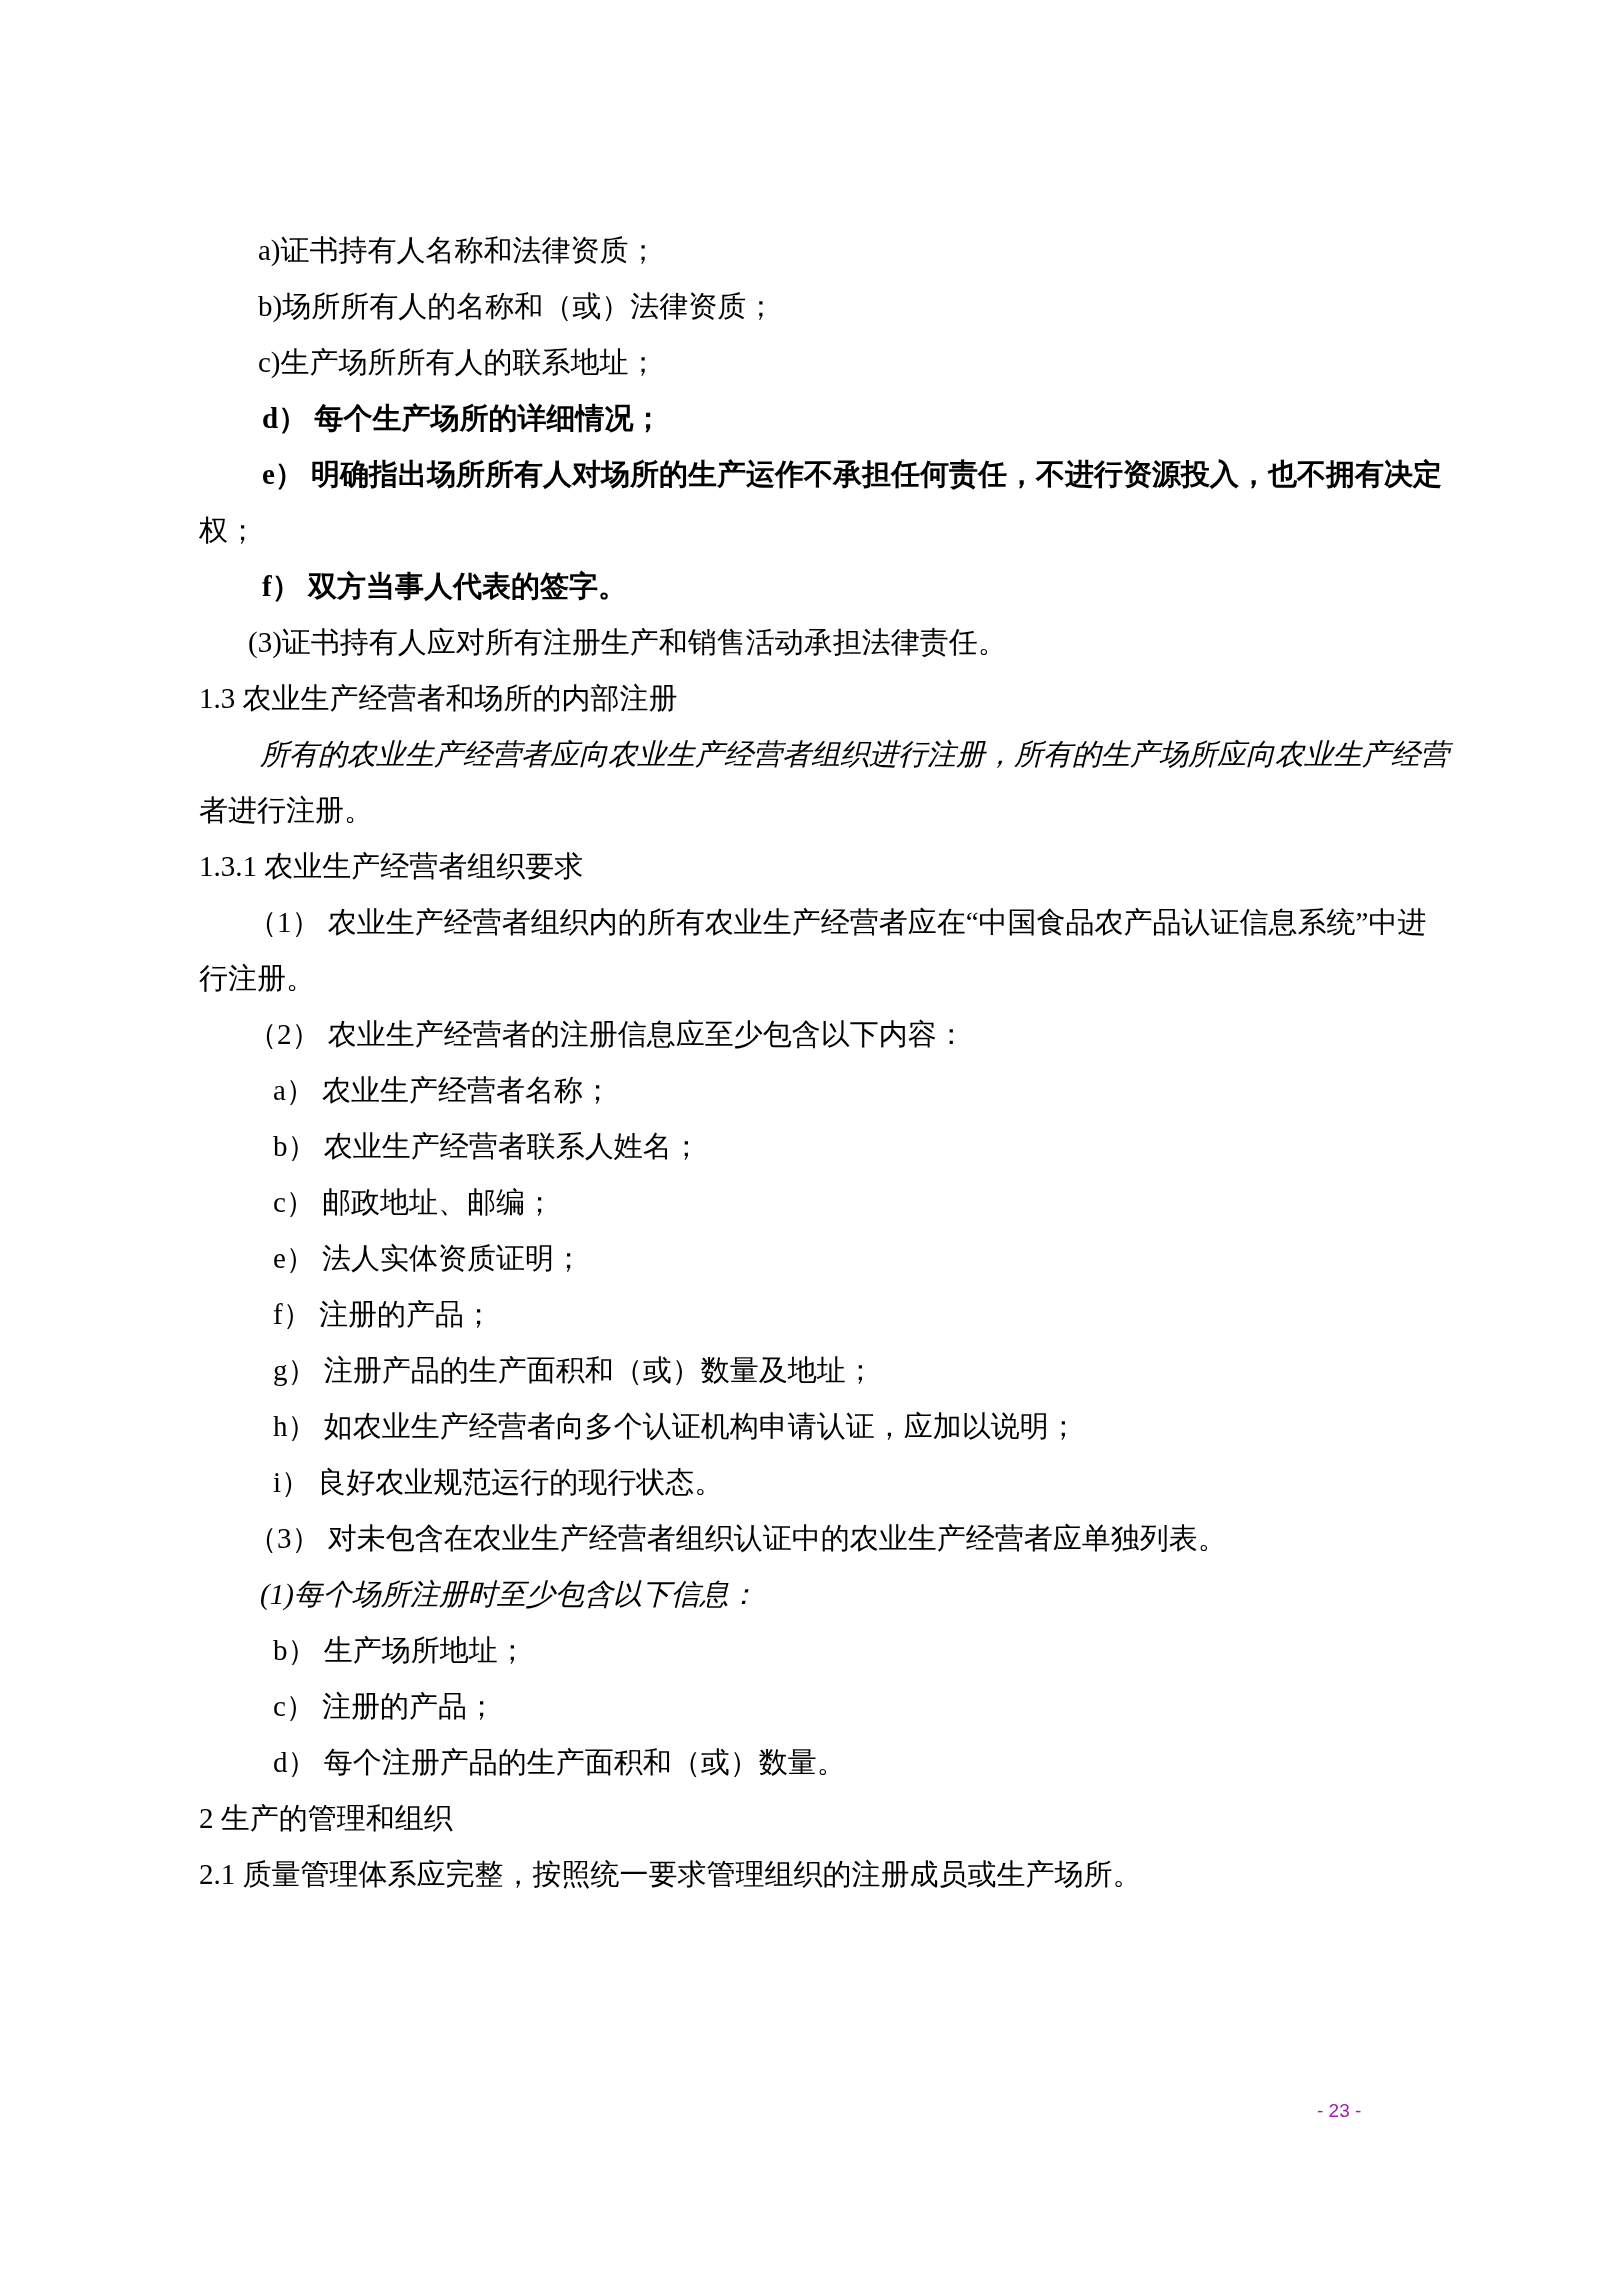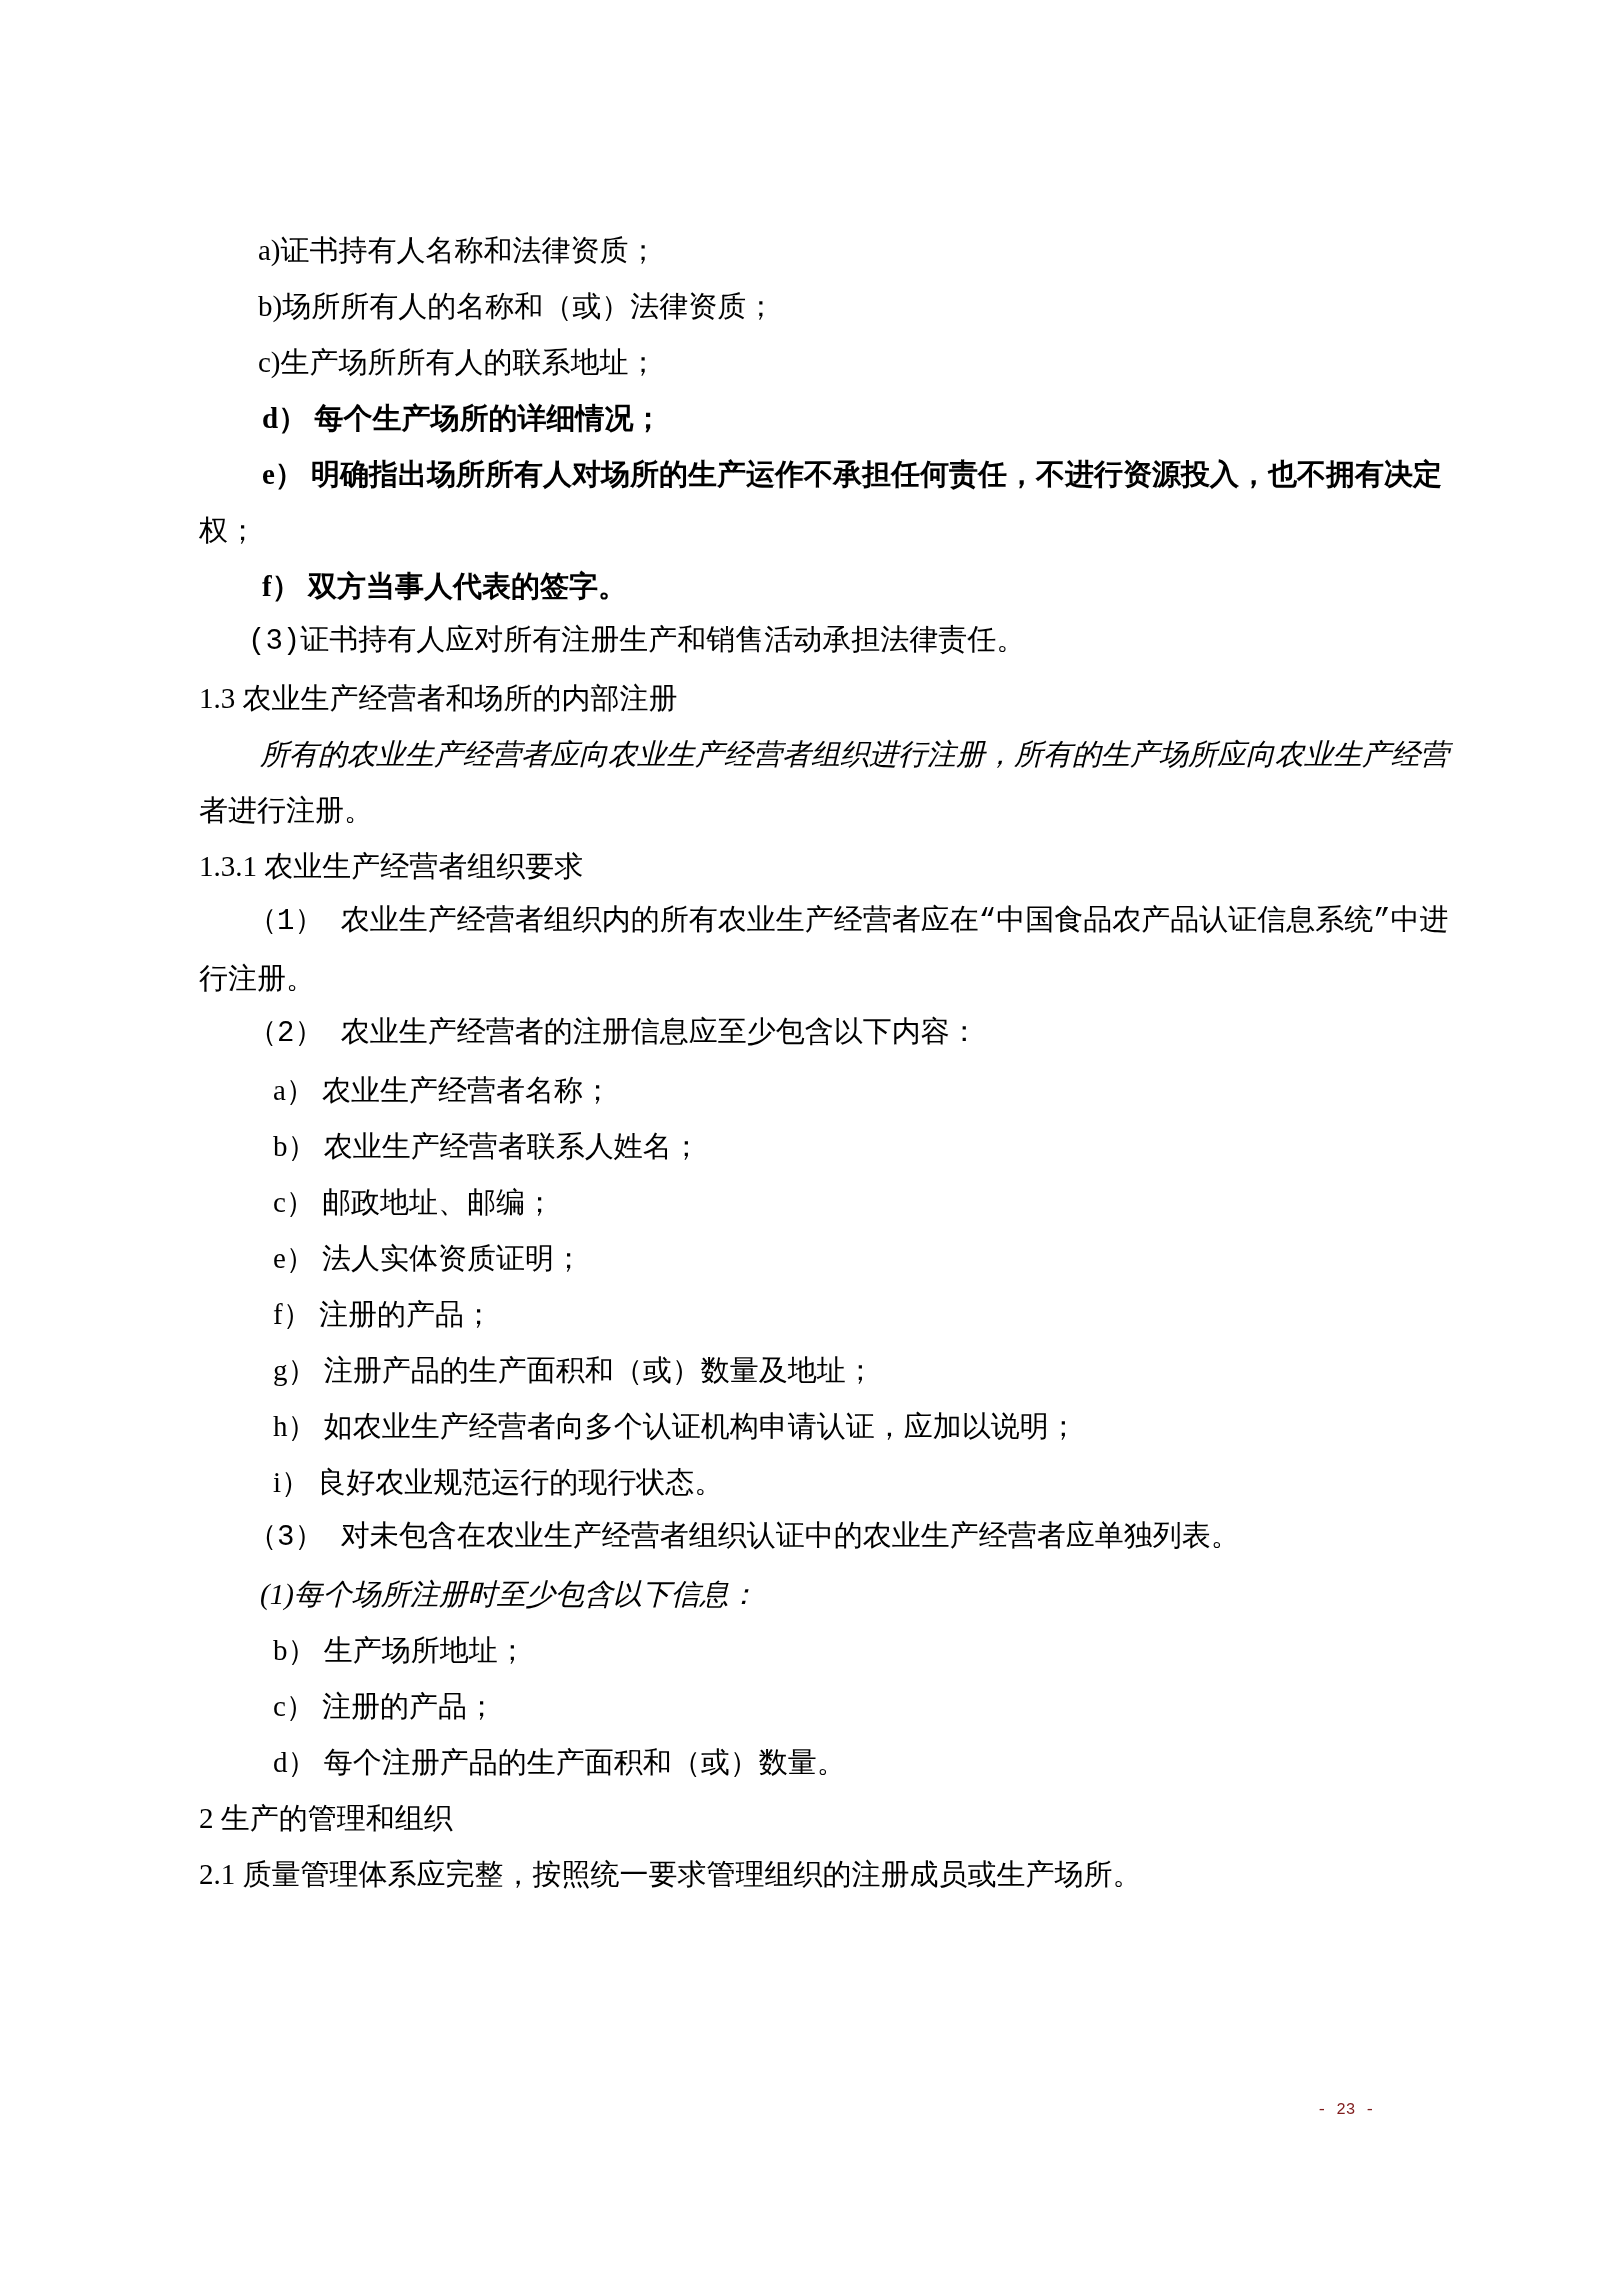"(3)证书持有人应对所有注册生产和销售活动承担法律责任。" .indent-num { font-family: Liberation Mono, monospace -> none }
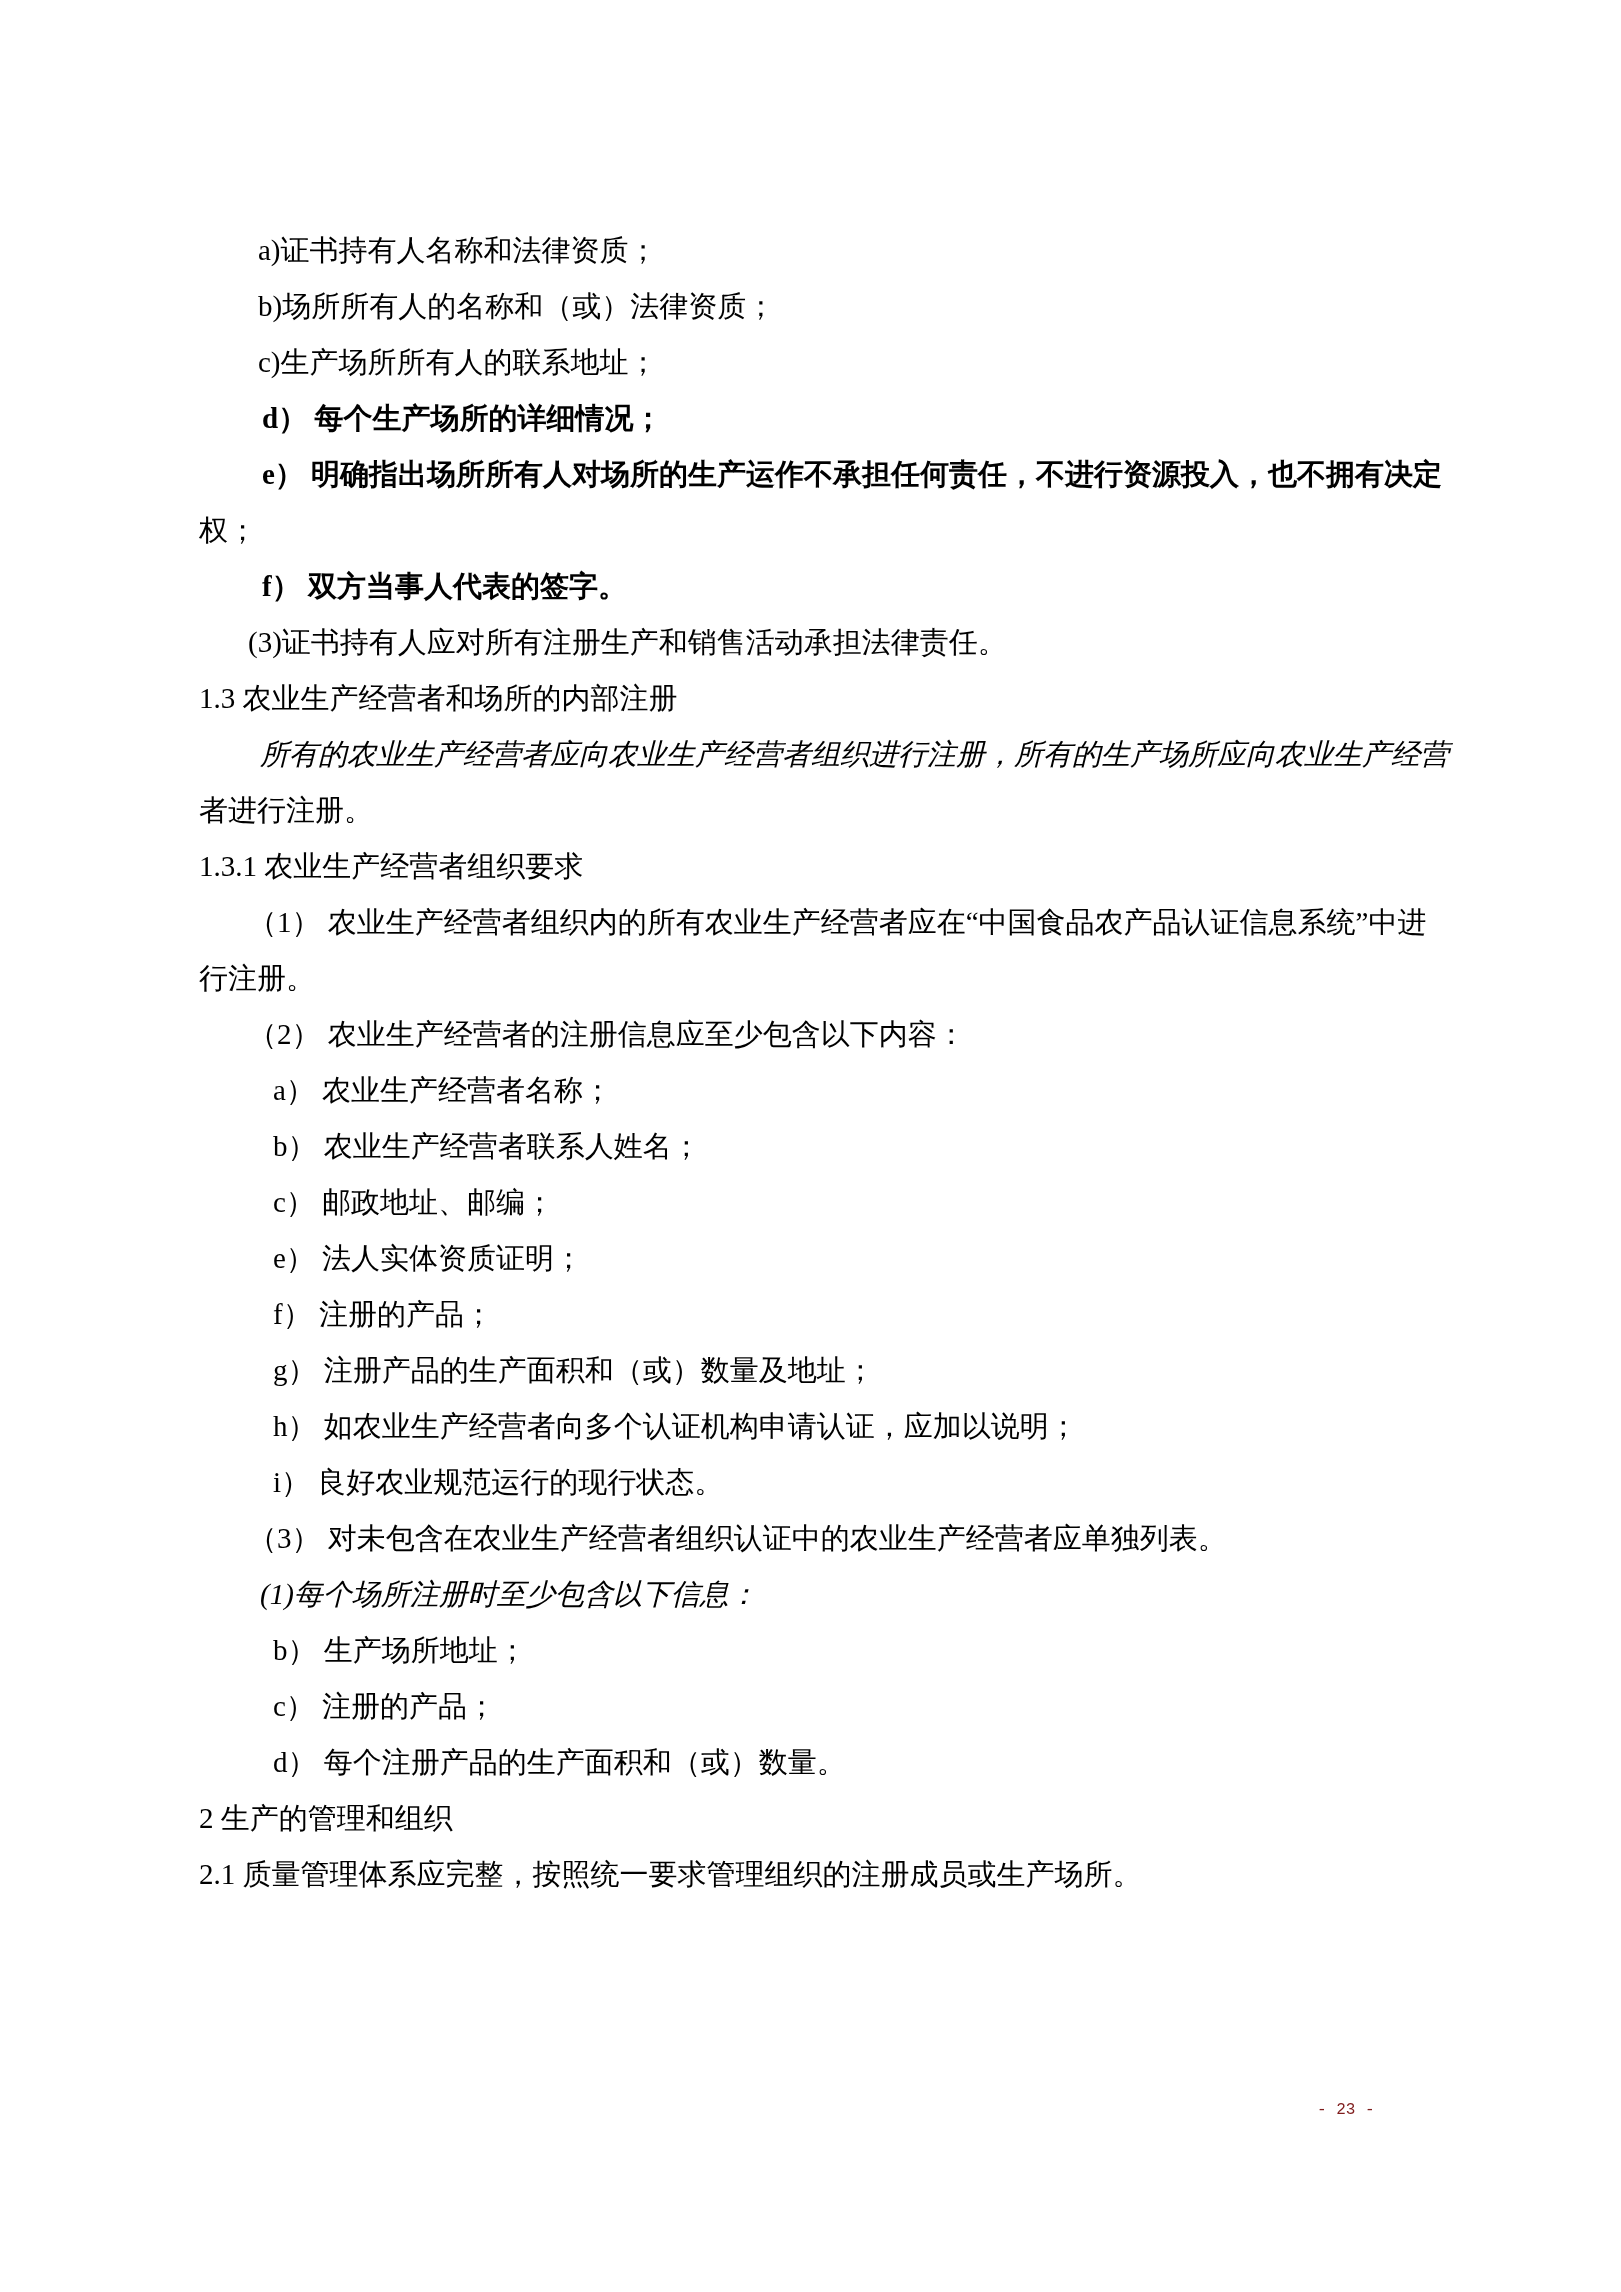"- 23 -" .page-number { color: #7f1d1d -> #a21caf; font-family: Liberation Mono, monospace -> Liberation Sans, sans-serif; font-size: 16px -> 19px }
